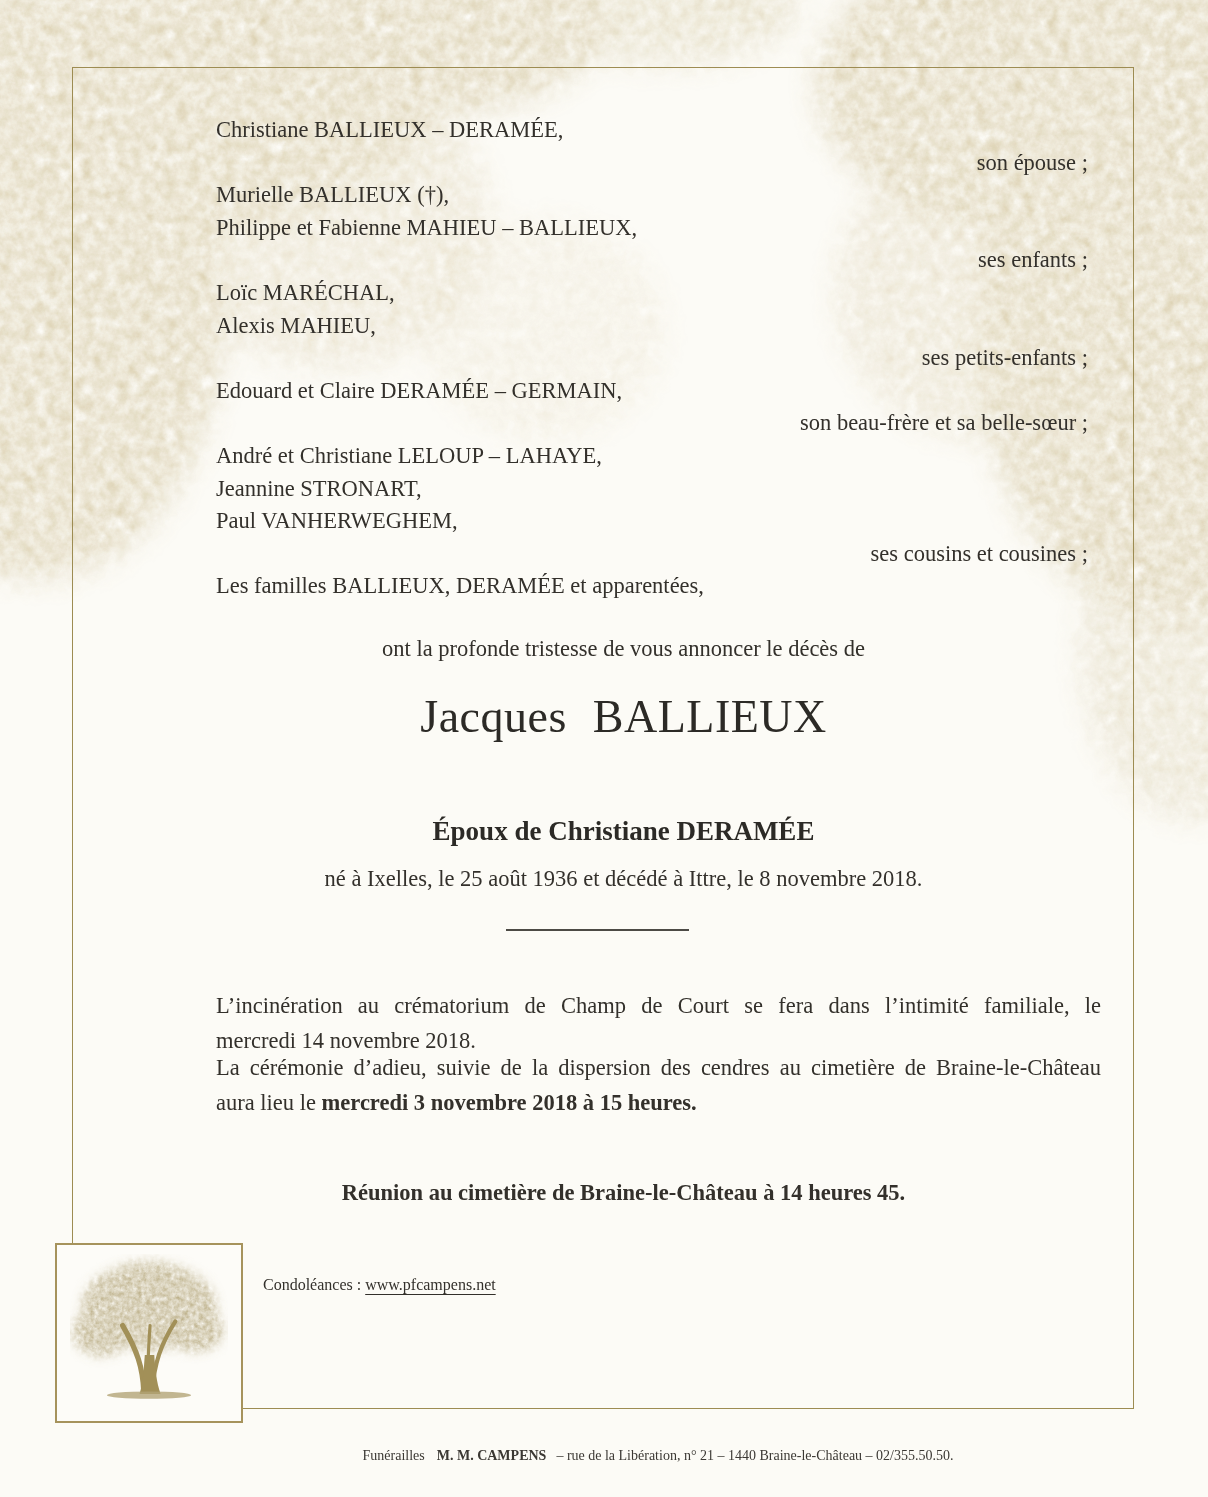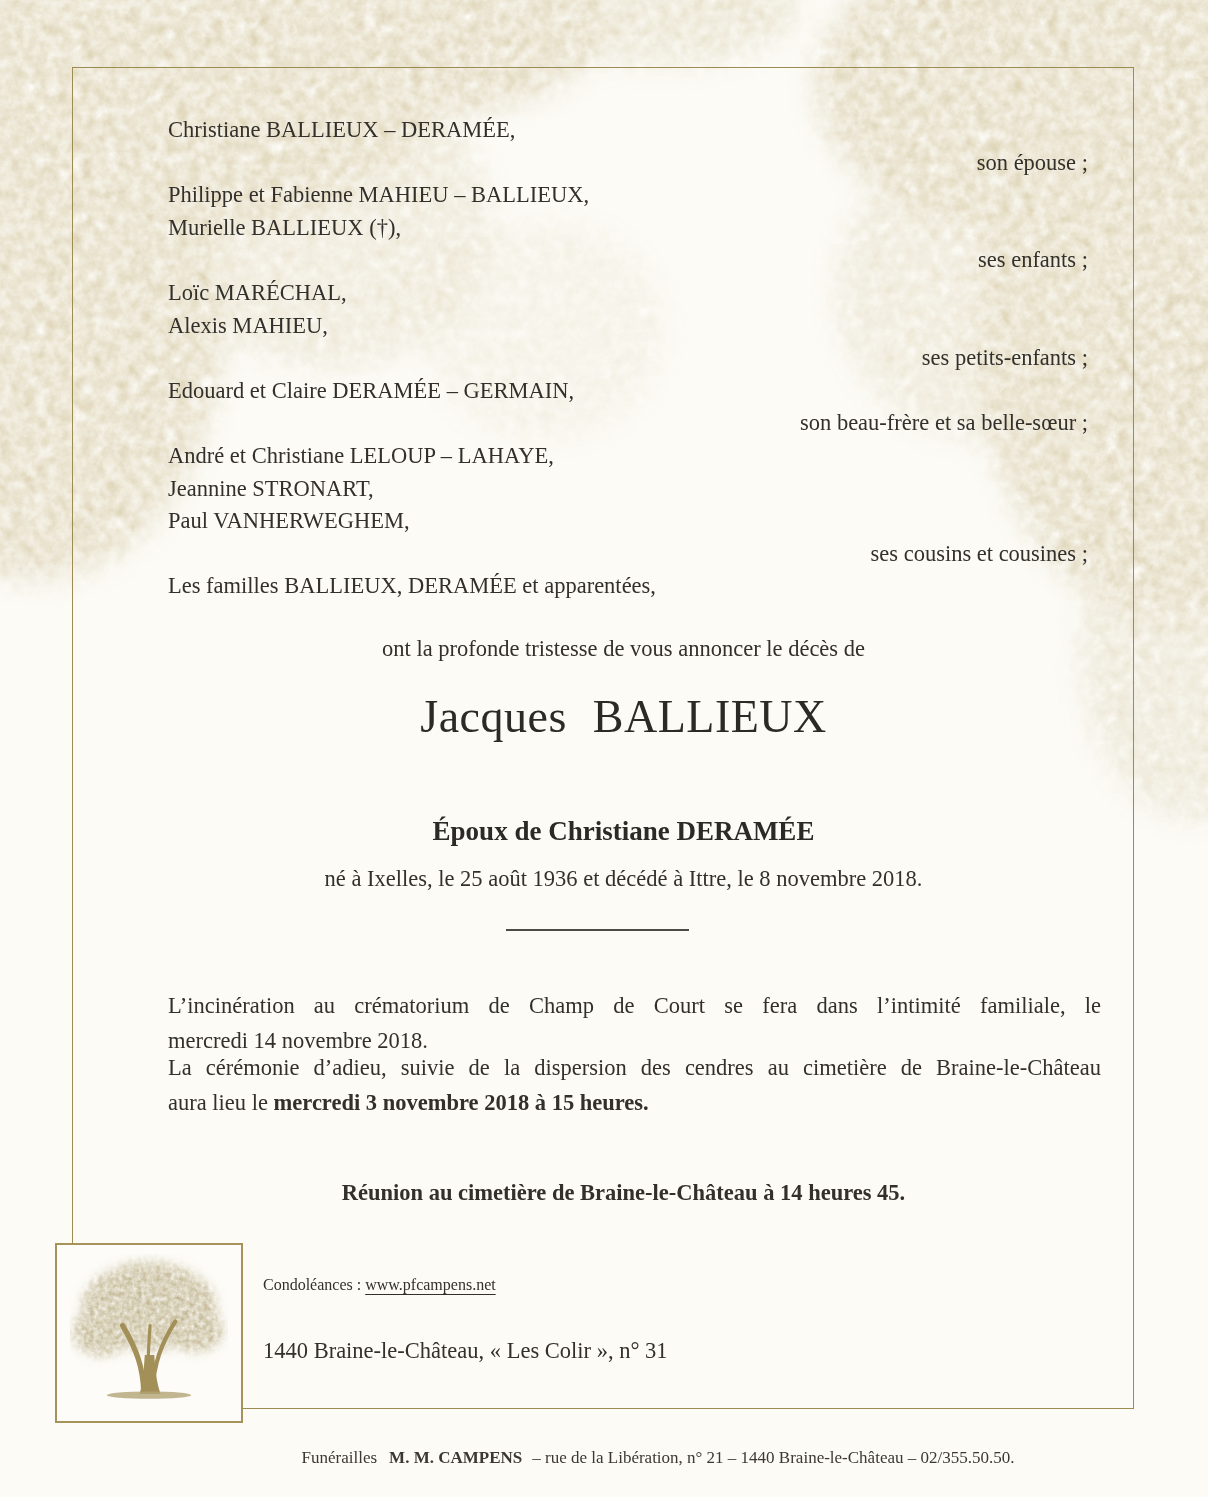"Christiane BALLIEUX – DERAMÉE," .ln { margin-left: none -> 48px }
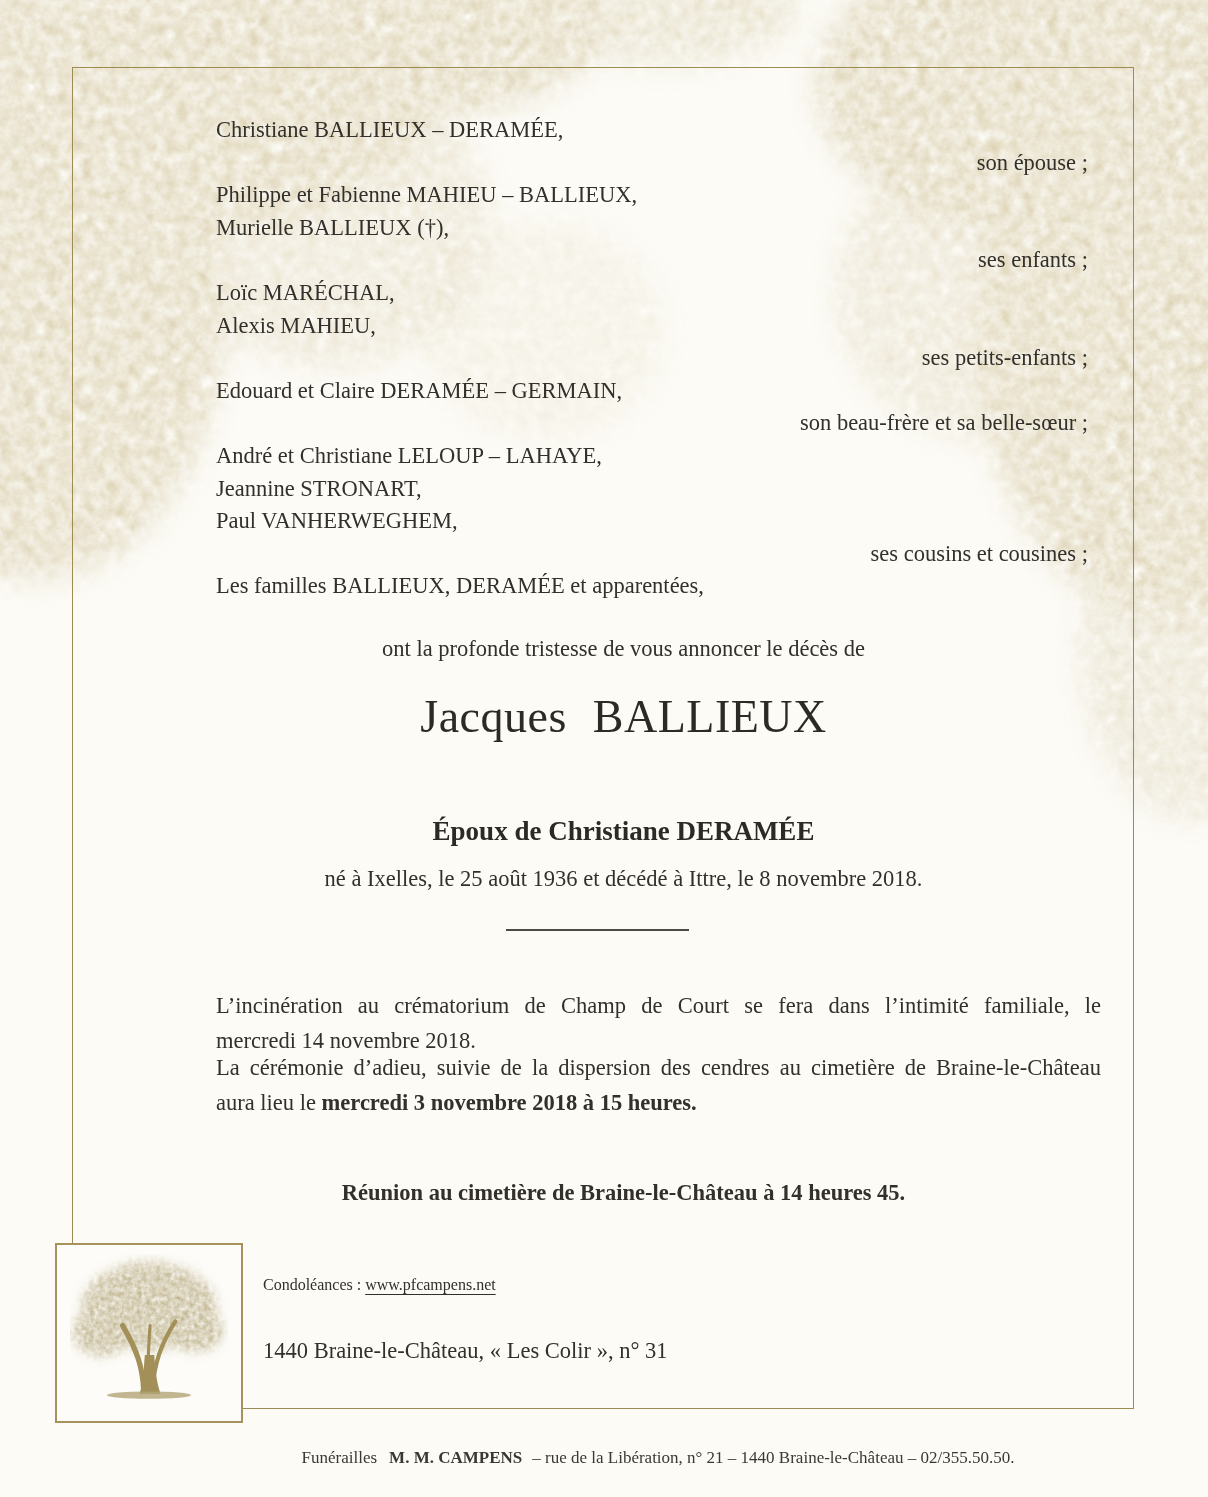"Philippe et Fabienne MAHIEU –" span.ln { order: before "Murielle BALLIEUX (†)," -> after "Murielle BALLIEUX (†)," }
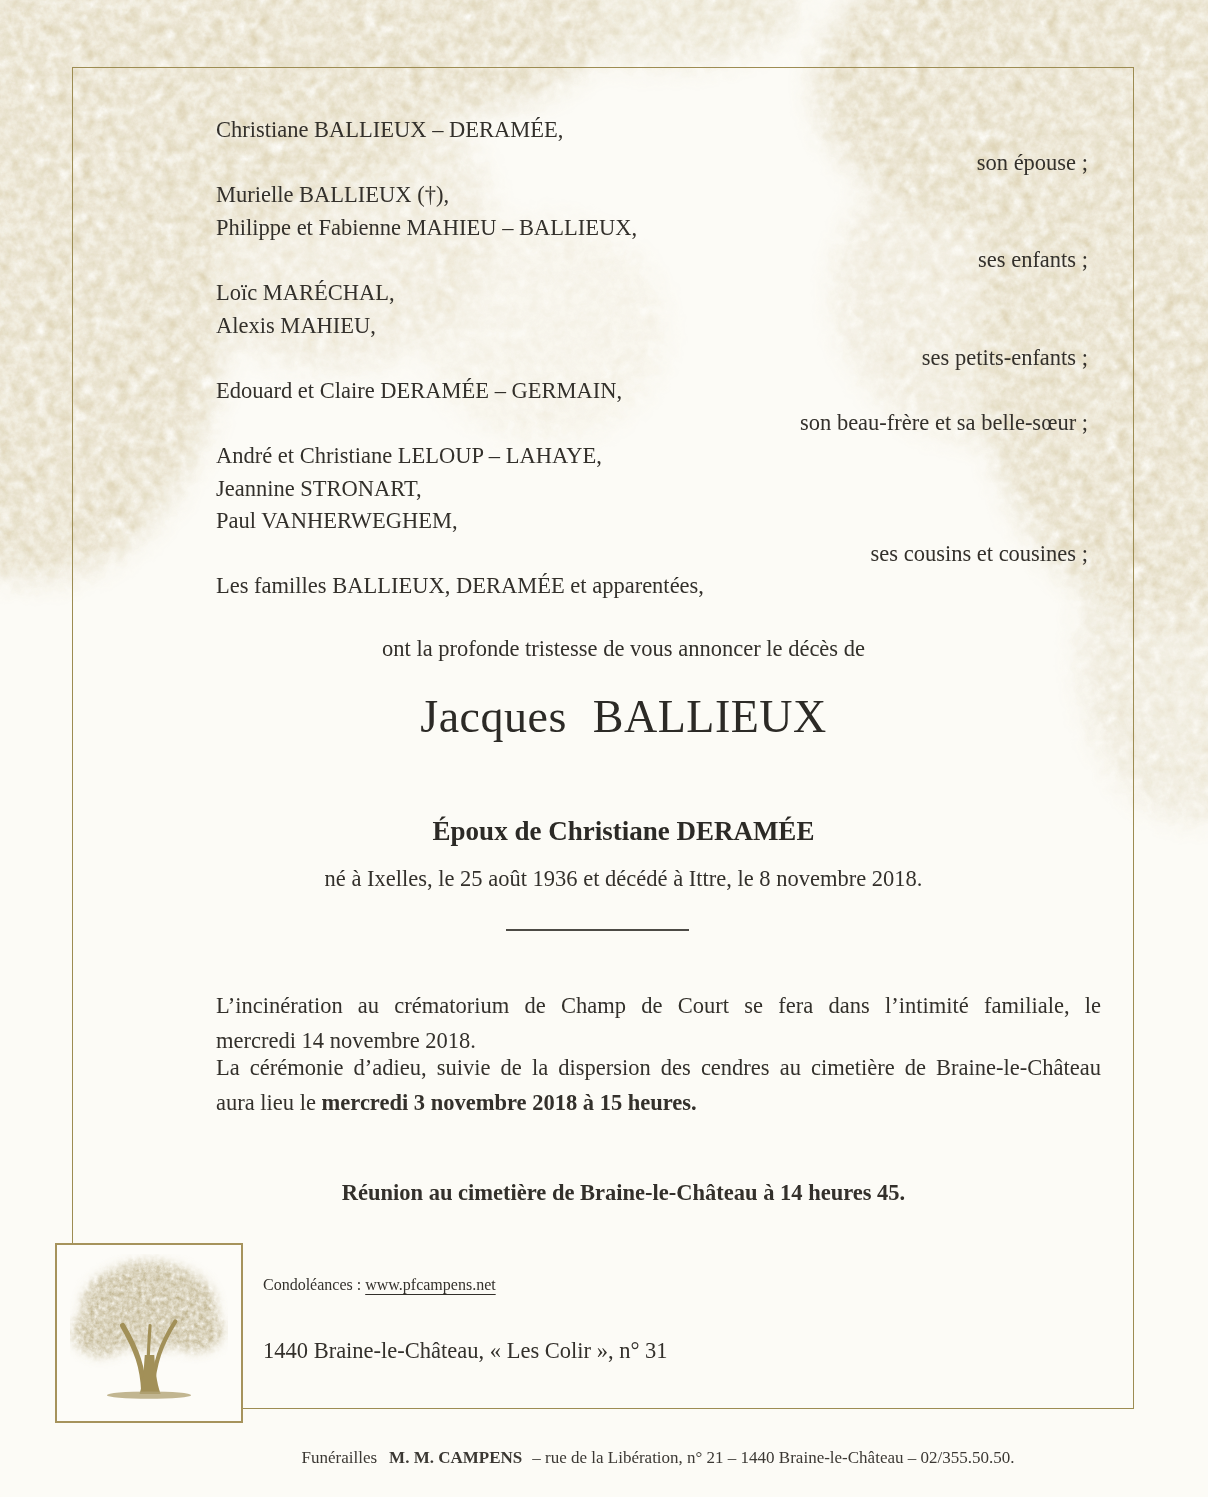"1440 Braine-le-Château, « Les Colir" div.address { html: <div>1440 Braine-le-Château, « Les Colir », n° 31</div> -> none }
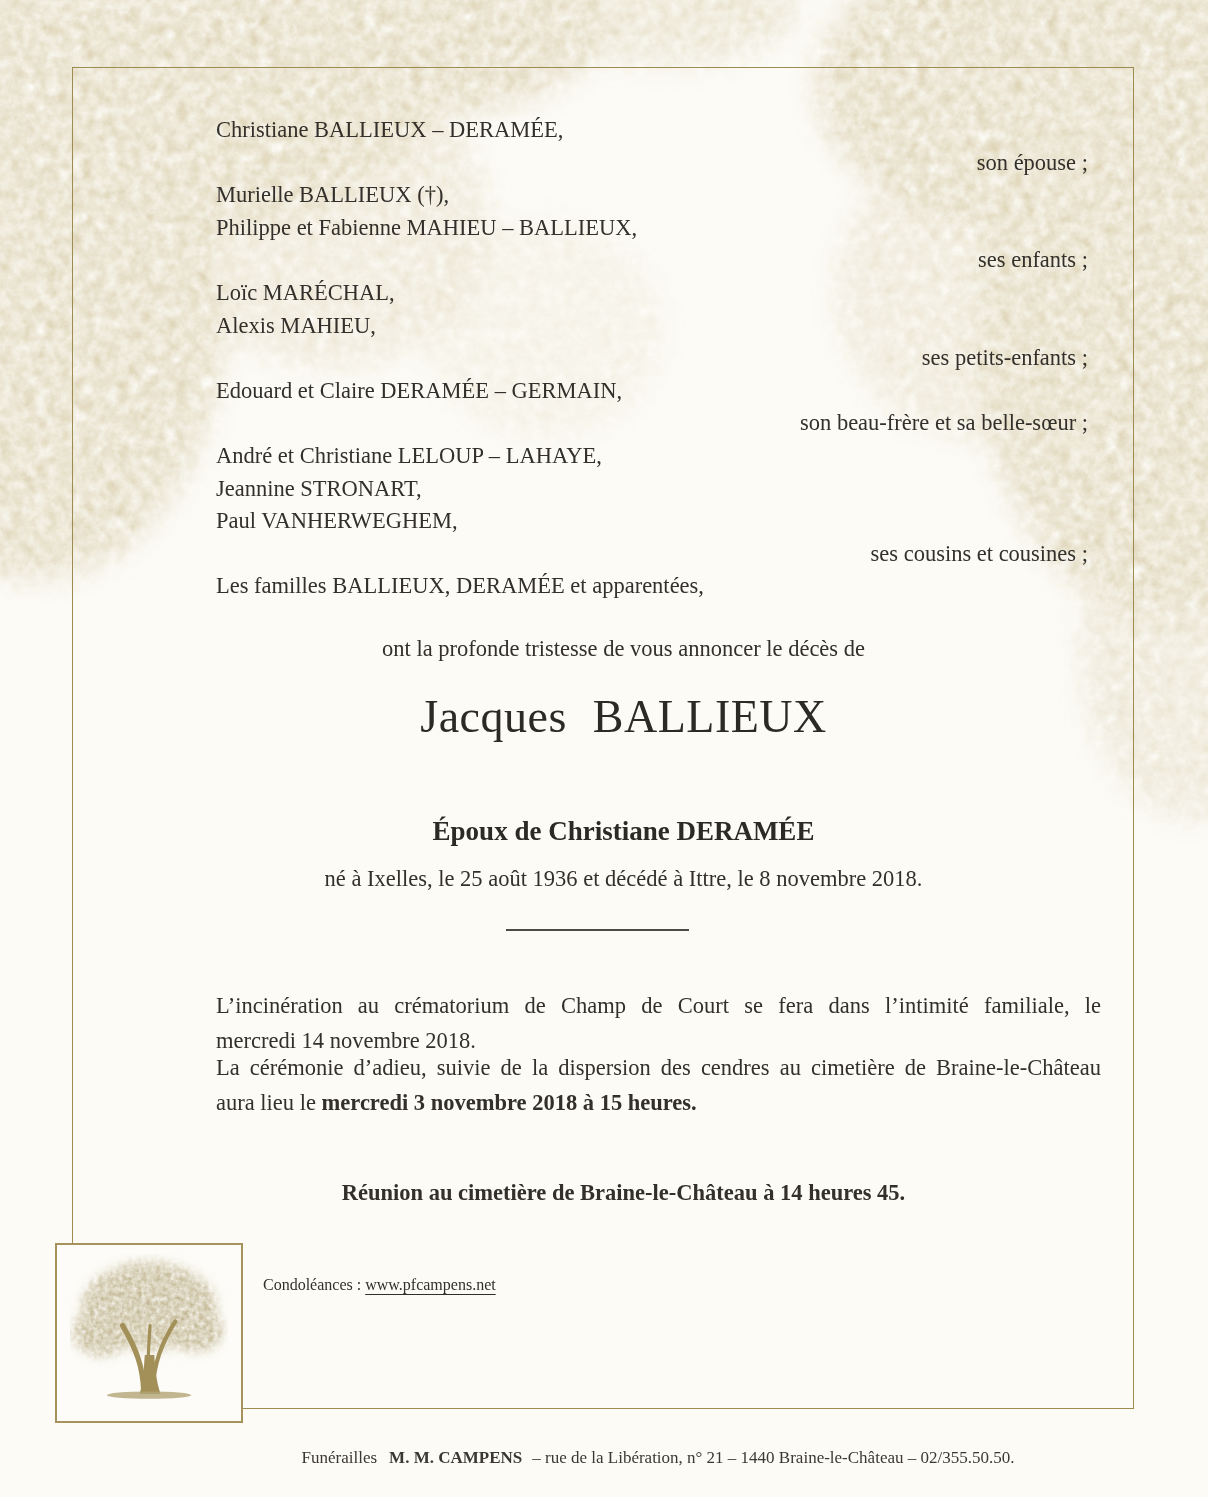"Funérailles M. M. CAMPENS –" .footer { font-size: 17px -> 14px }
